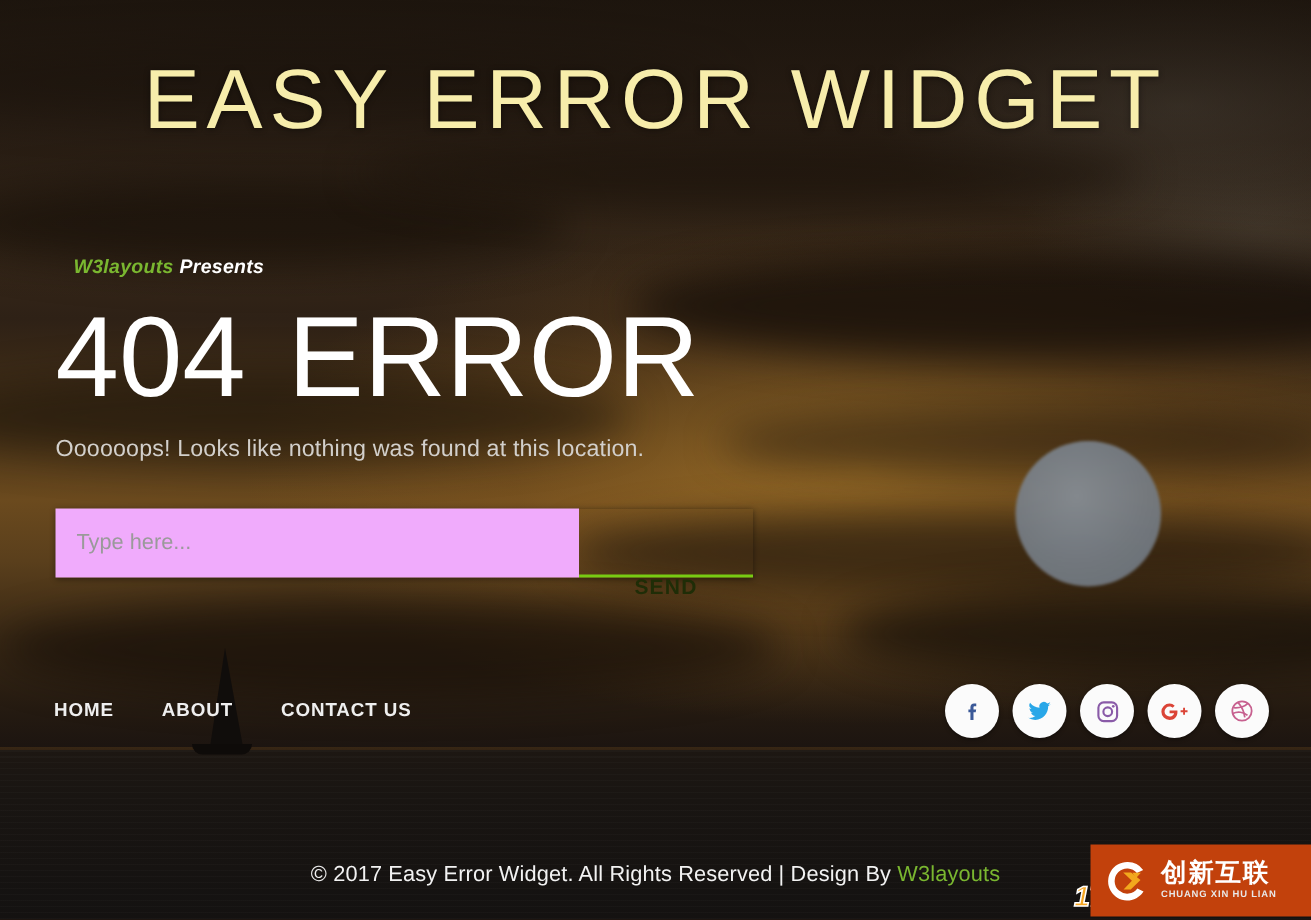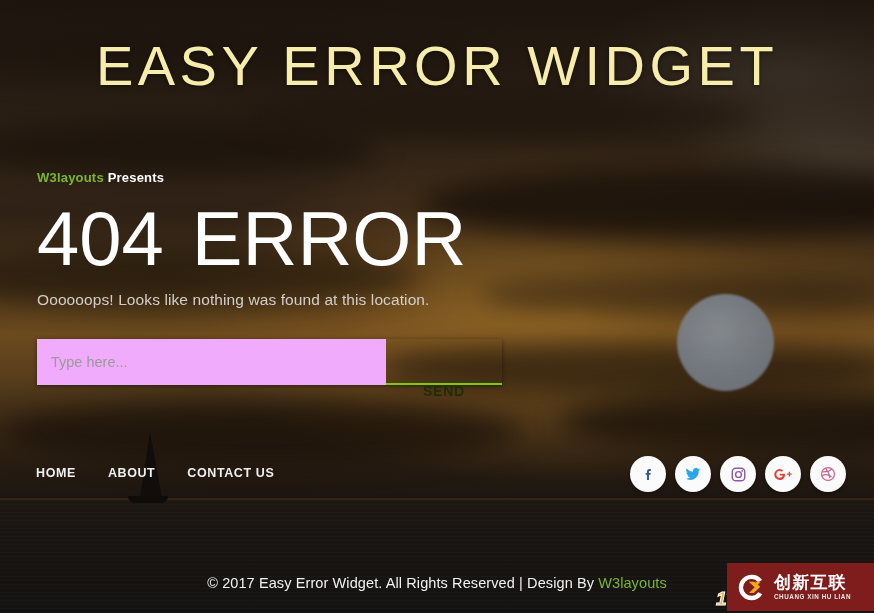"W3layouts Presents" .presents { font-style: none -> italic; margin-left: none -> 12px }
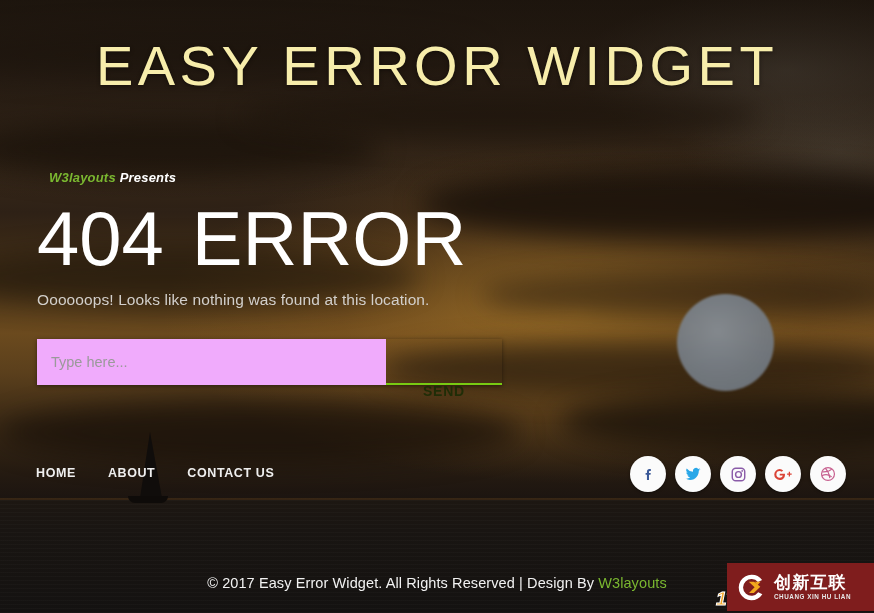"创新互联" .watermark { background: #7f1d1d -> #c2410c }
